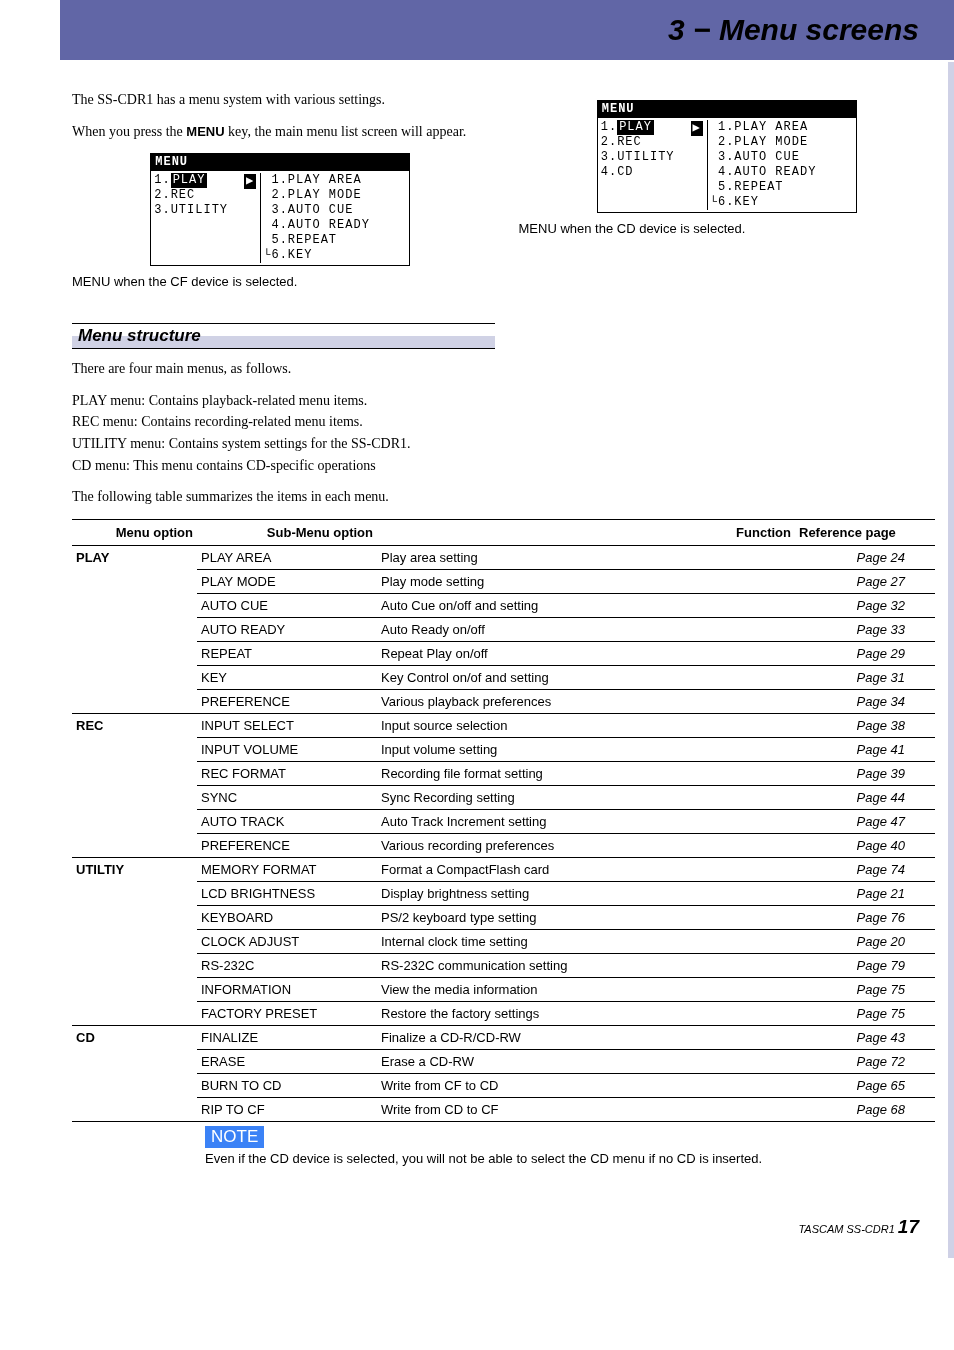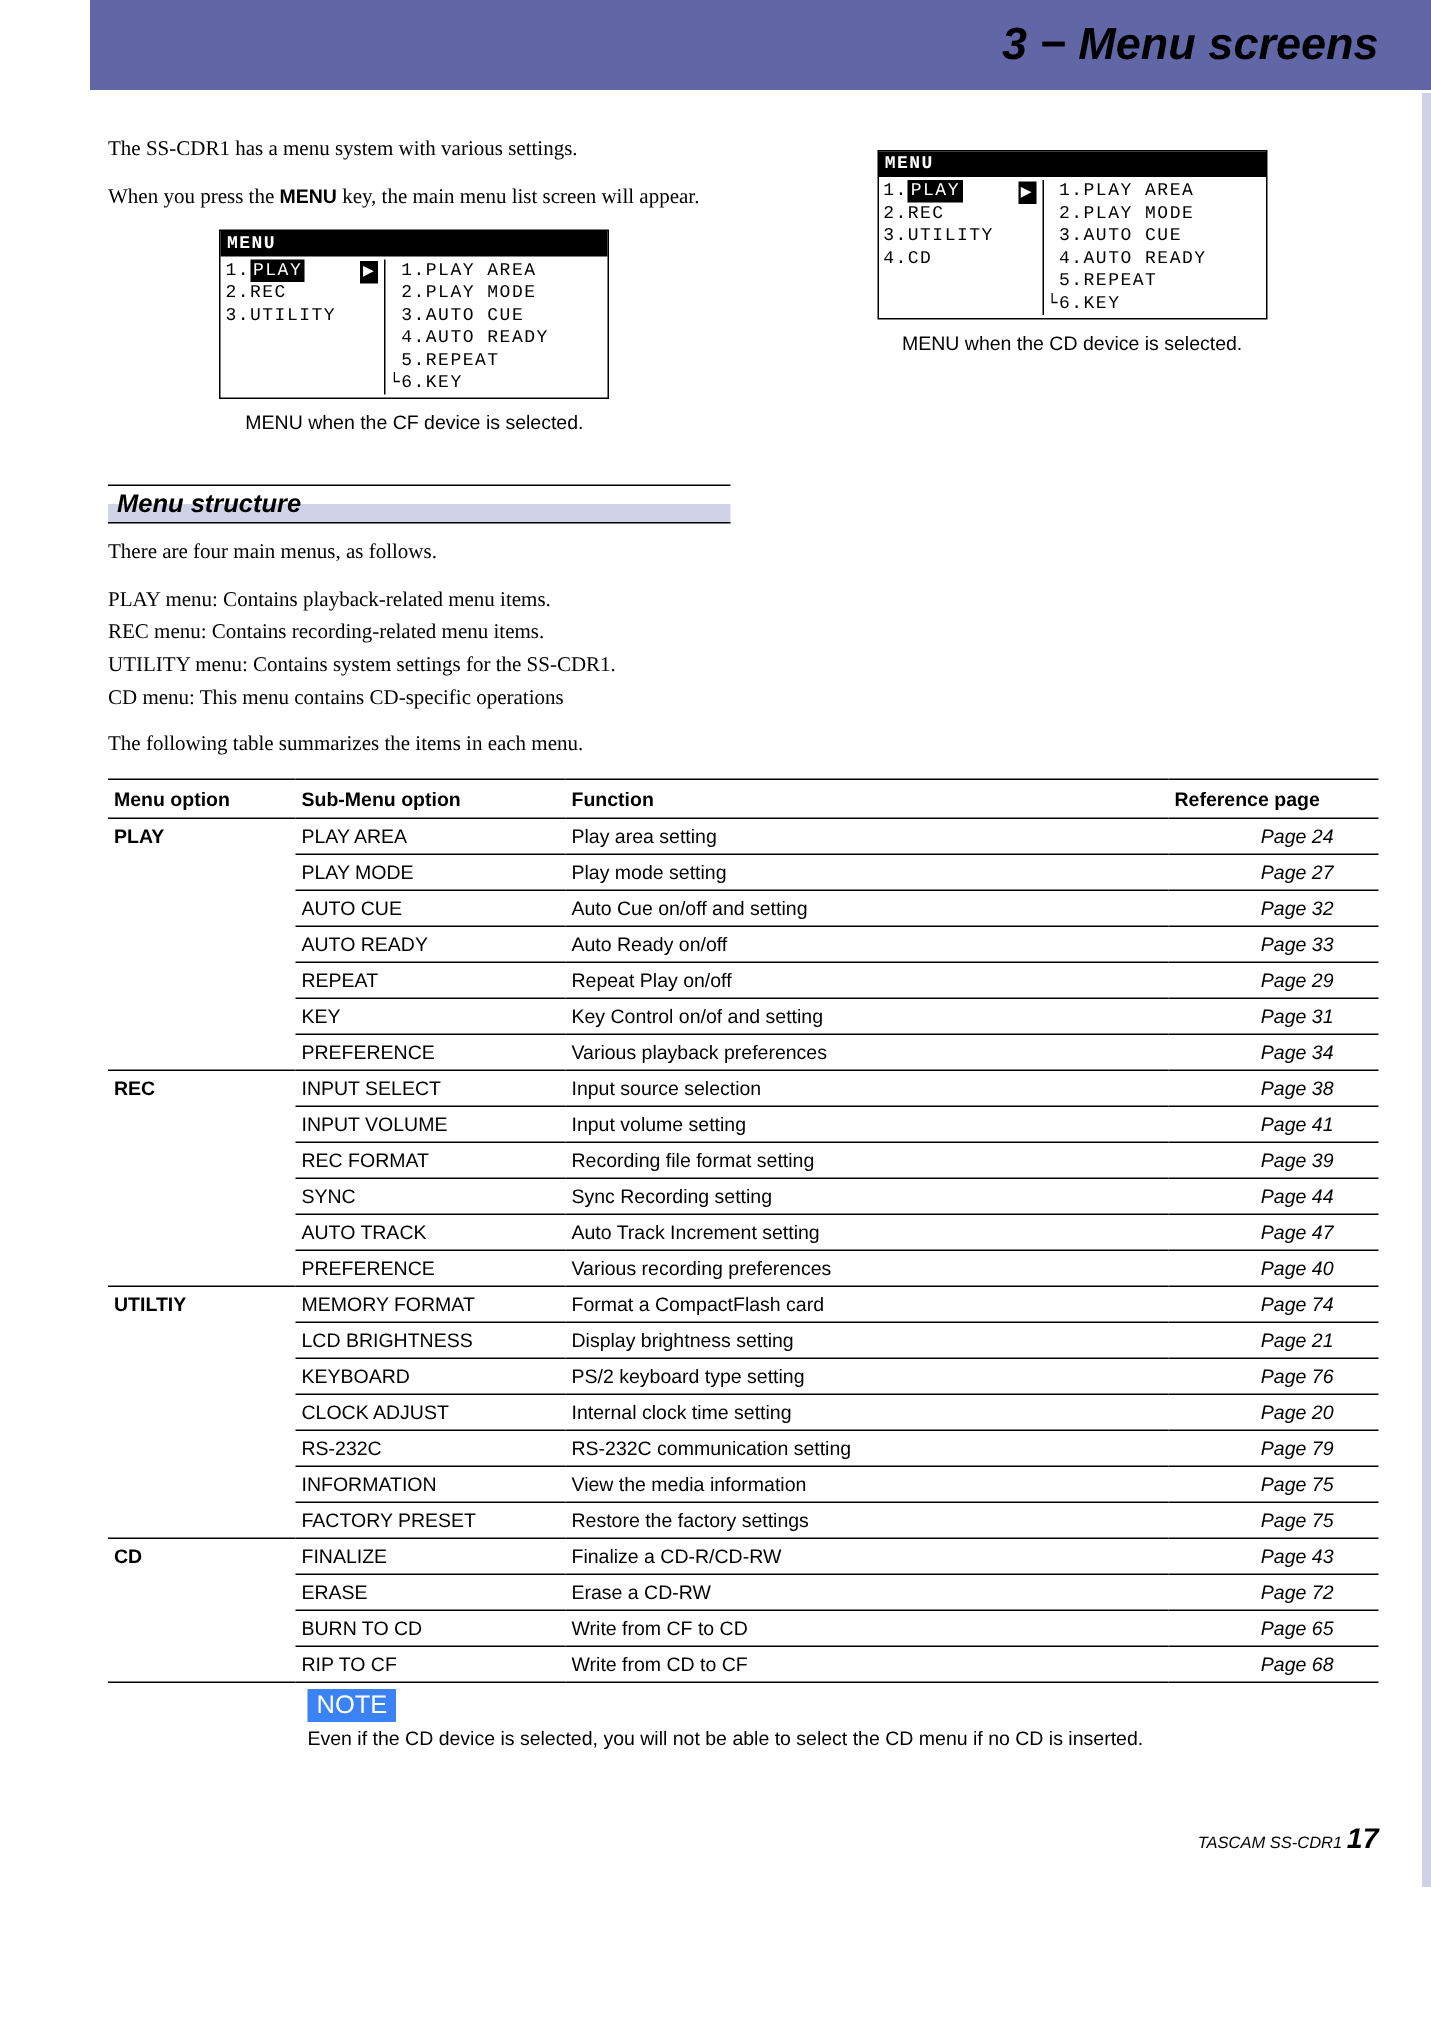"The SS-CDR1 has a menu" .content { padding: 30px 35px 20px 12px -> 30px 19px 20px 12px }
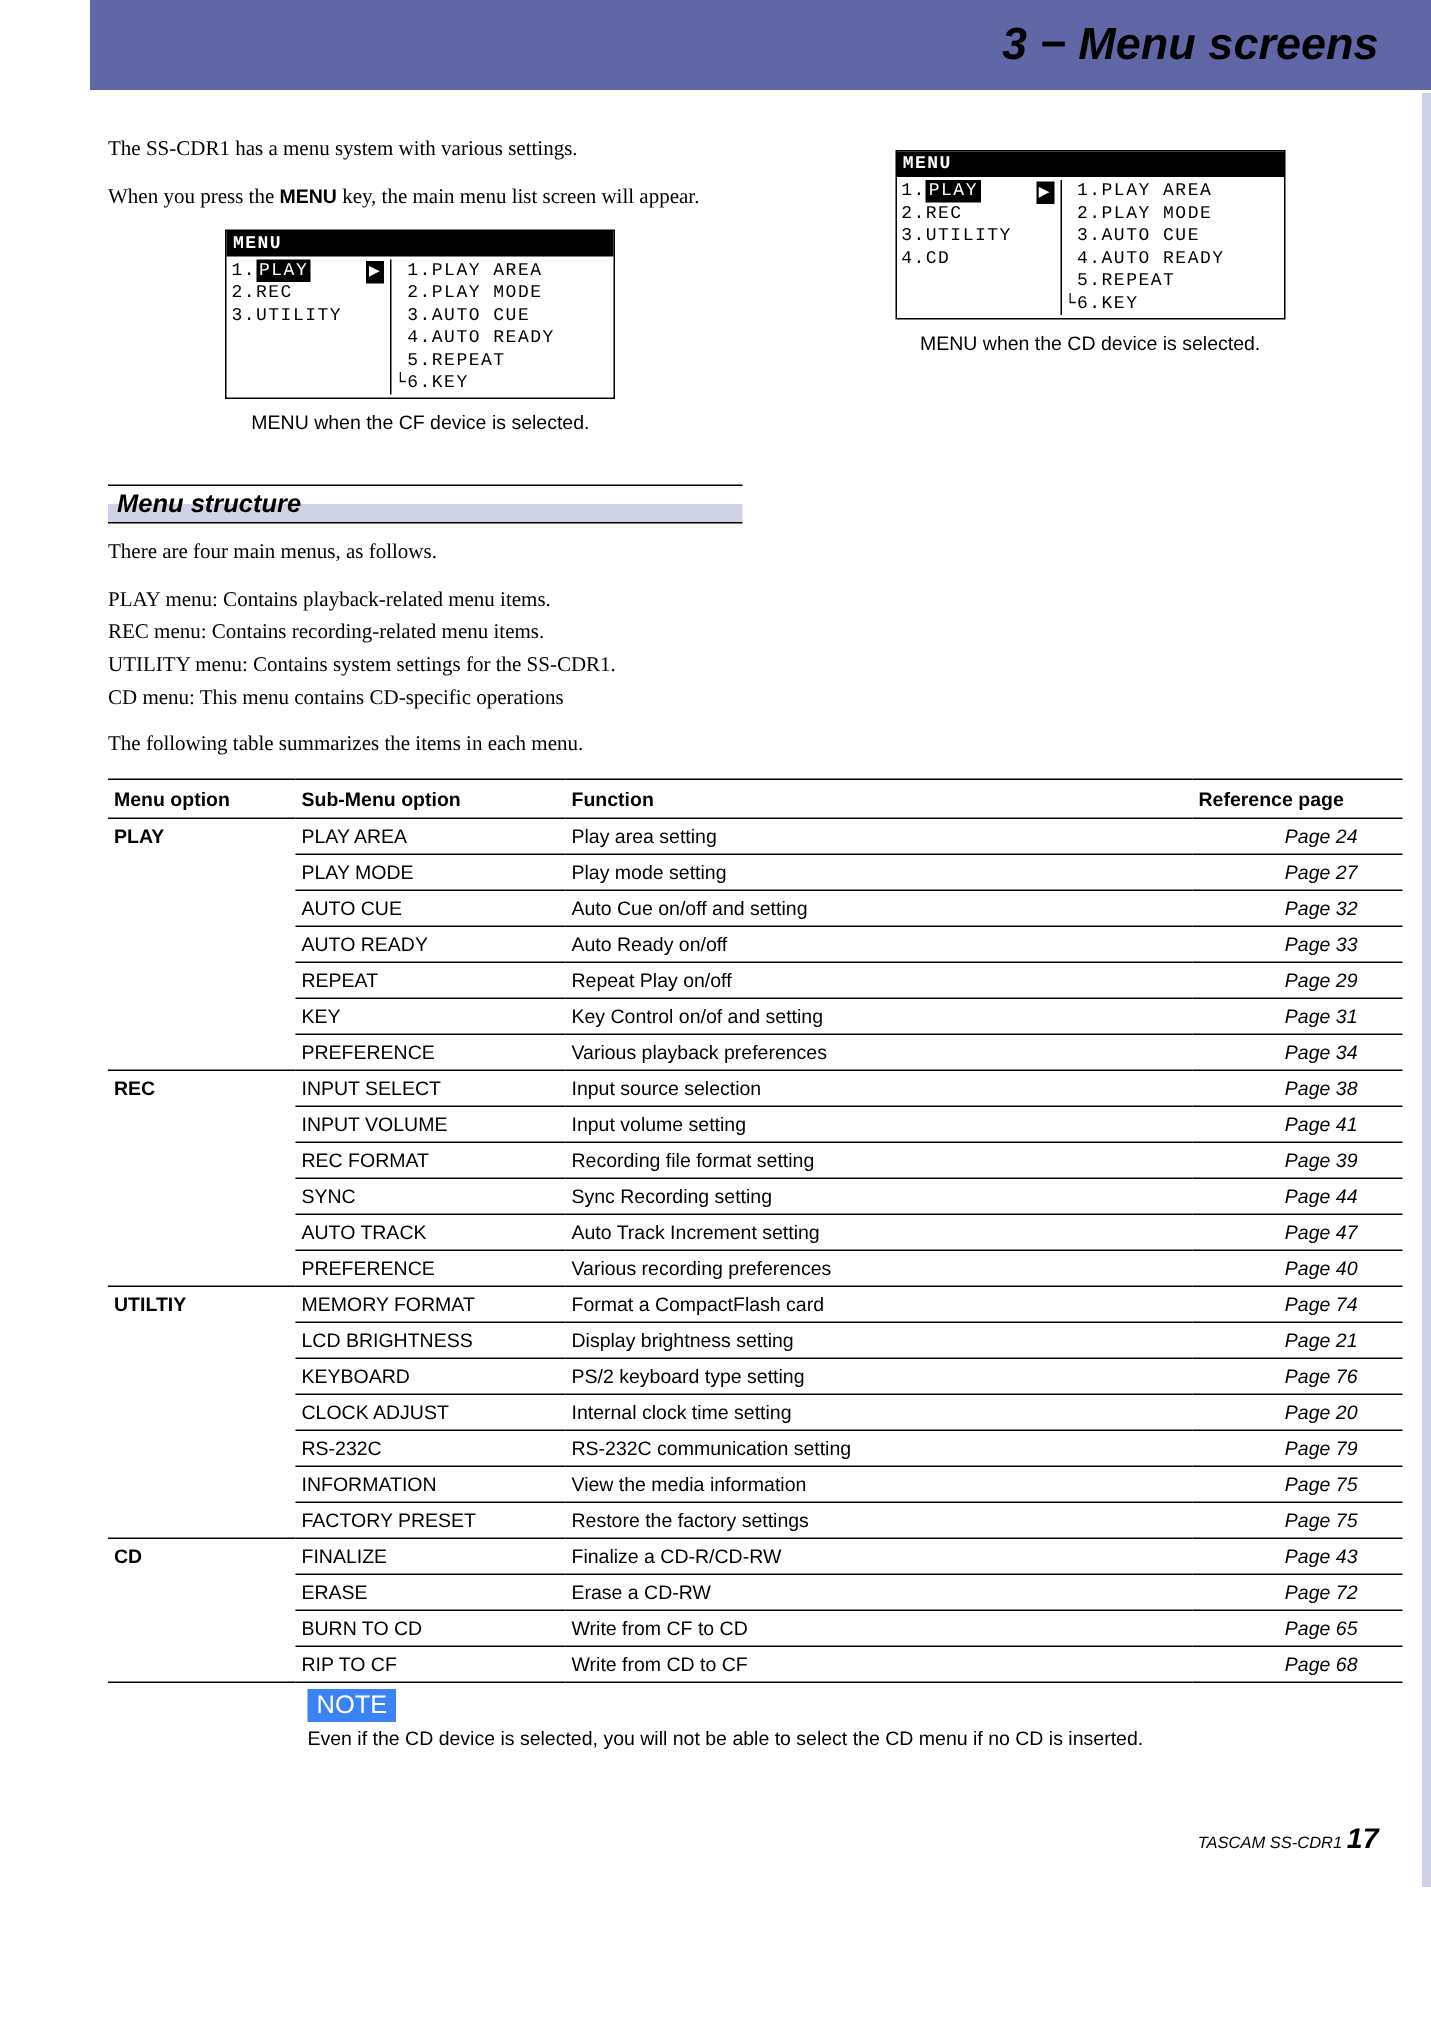"MENU when the CD device" .lcd-caption { text-align: center -> left }
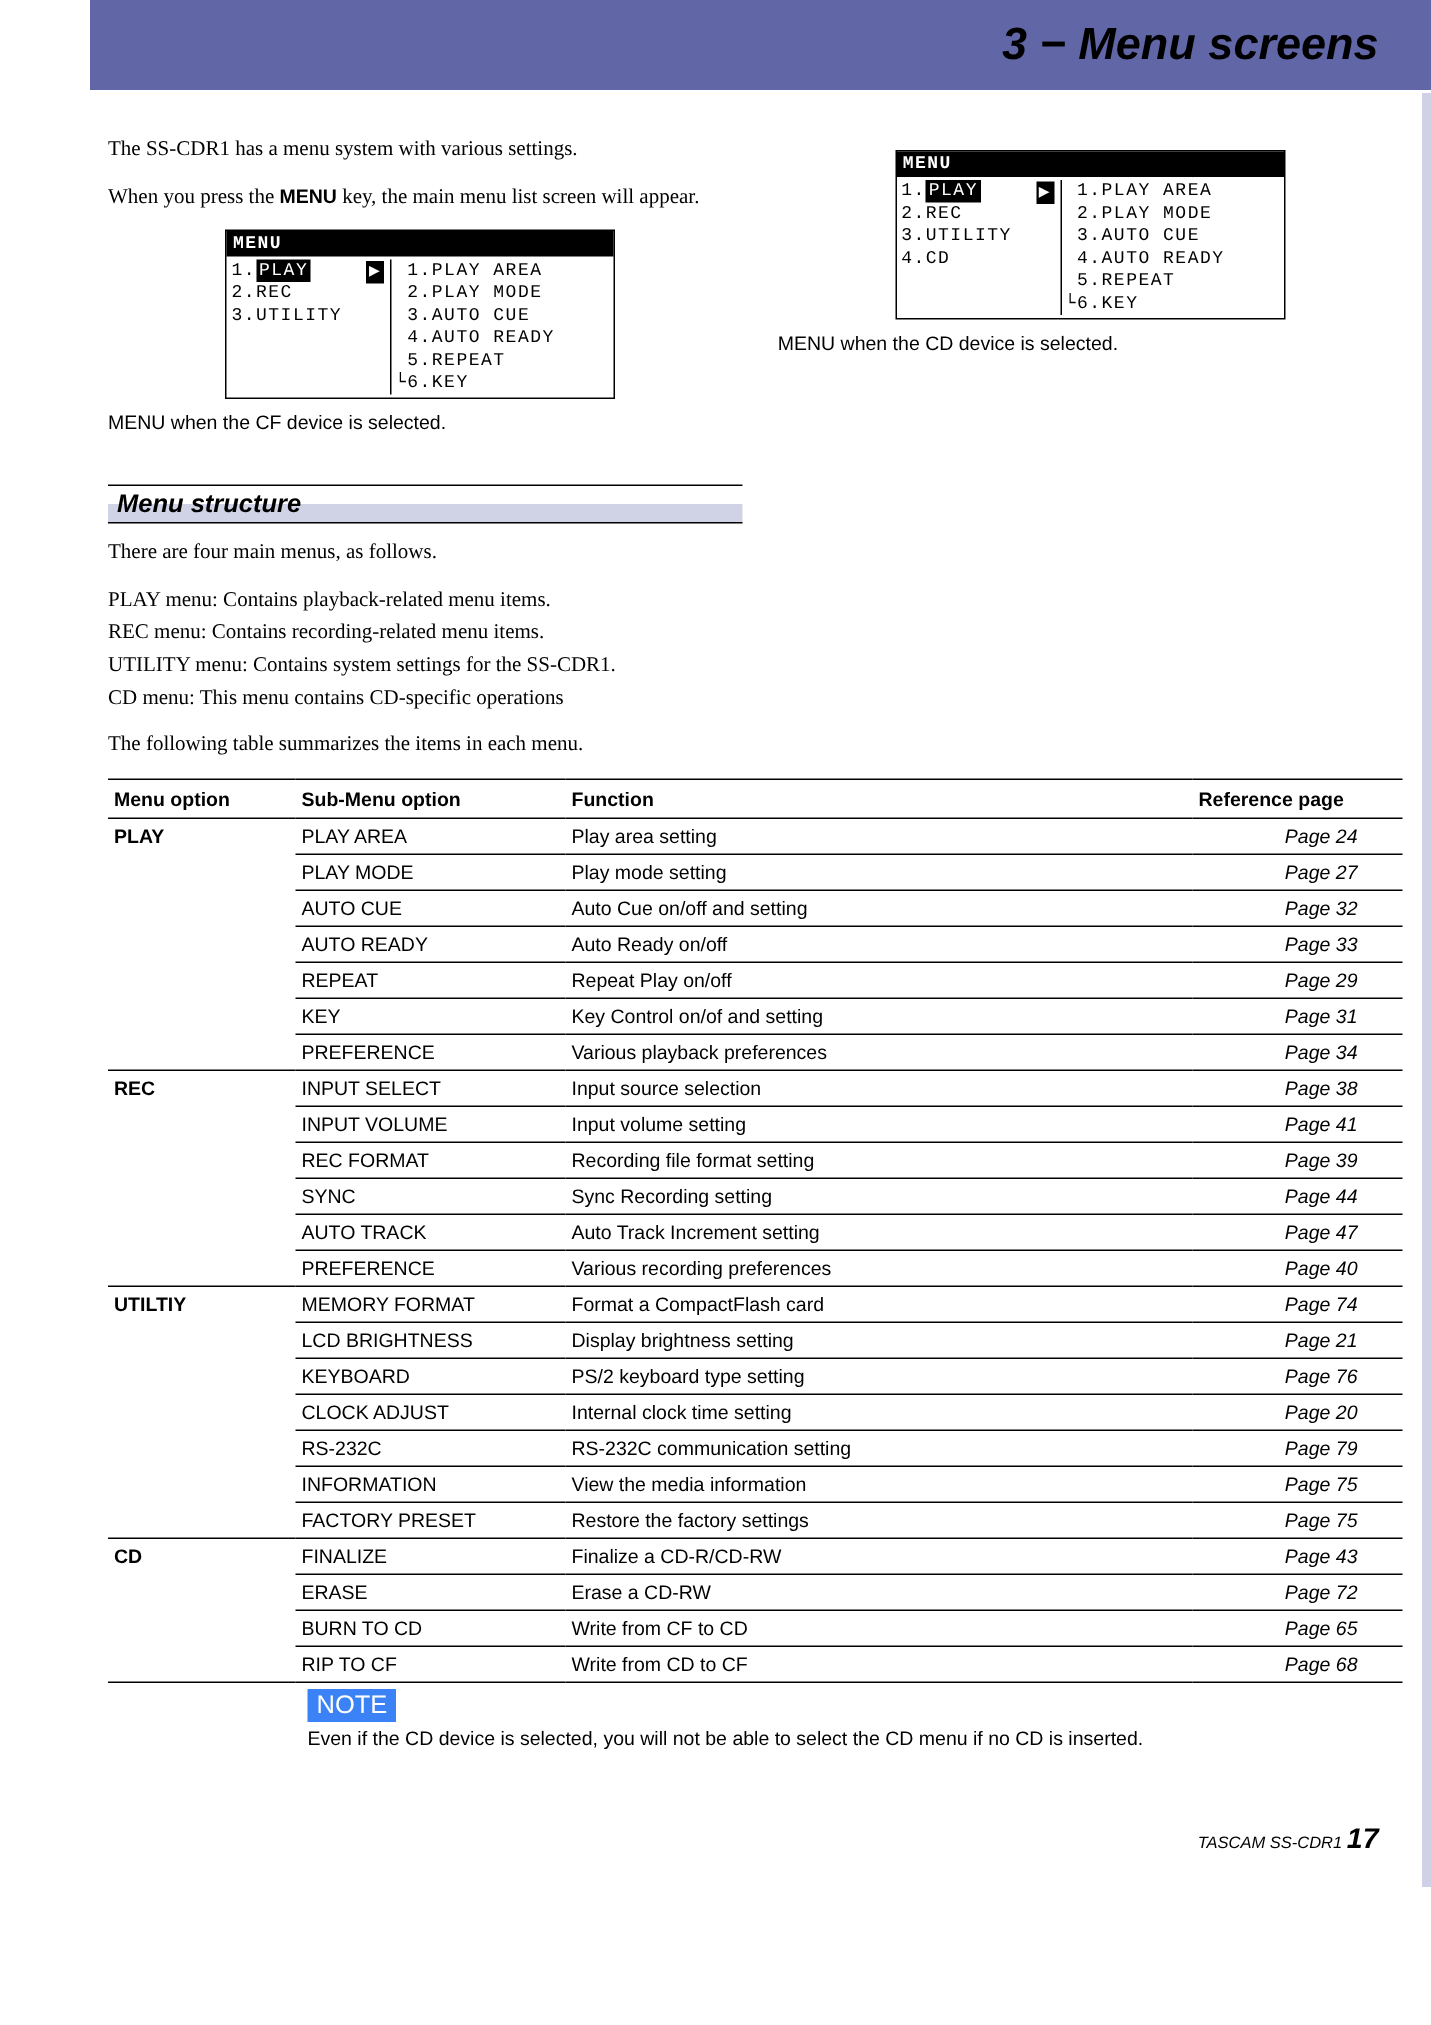"Menu option" thead th { text-align: left -> right }
